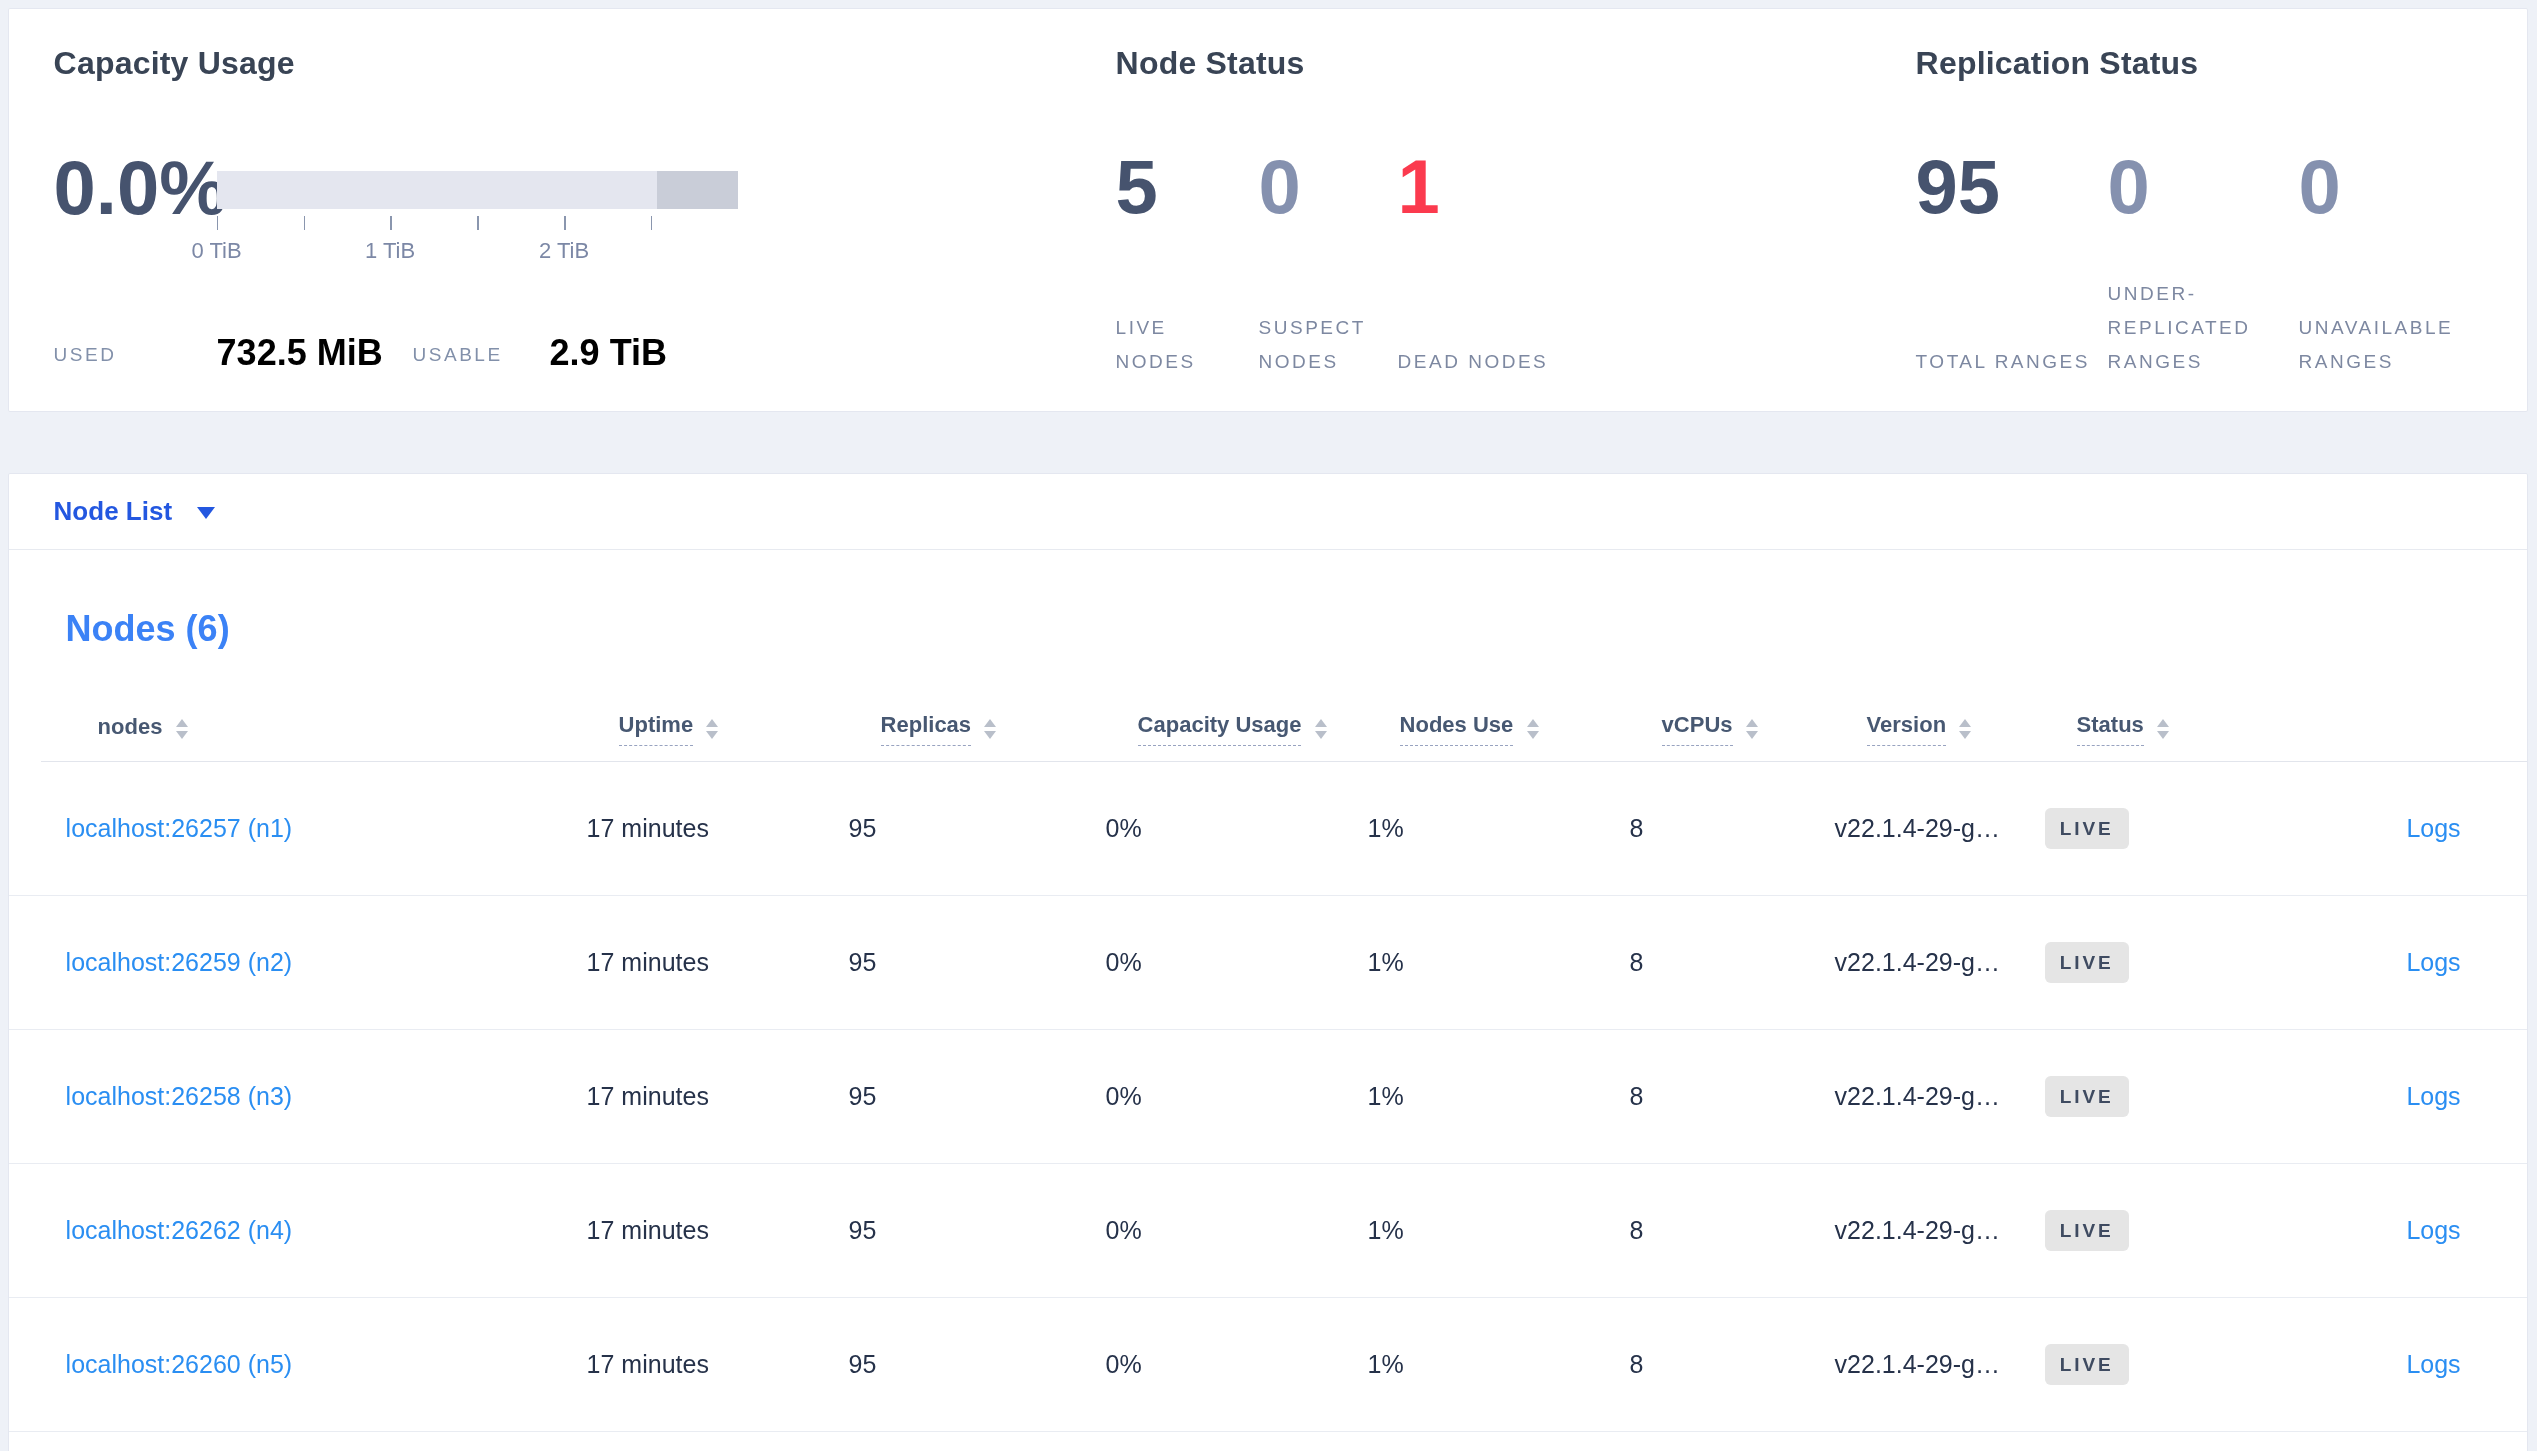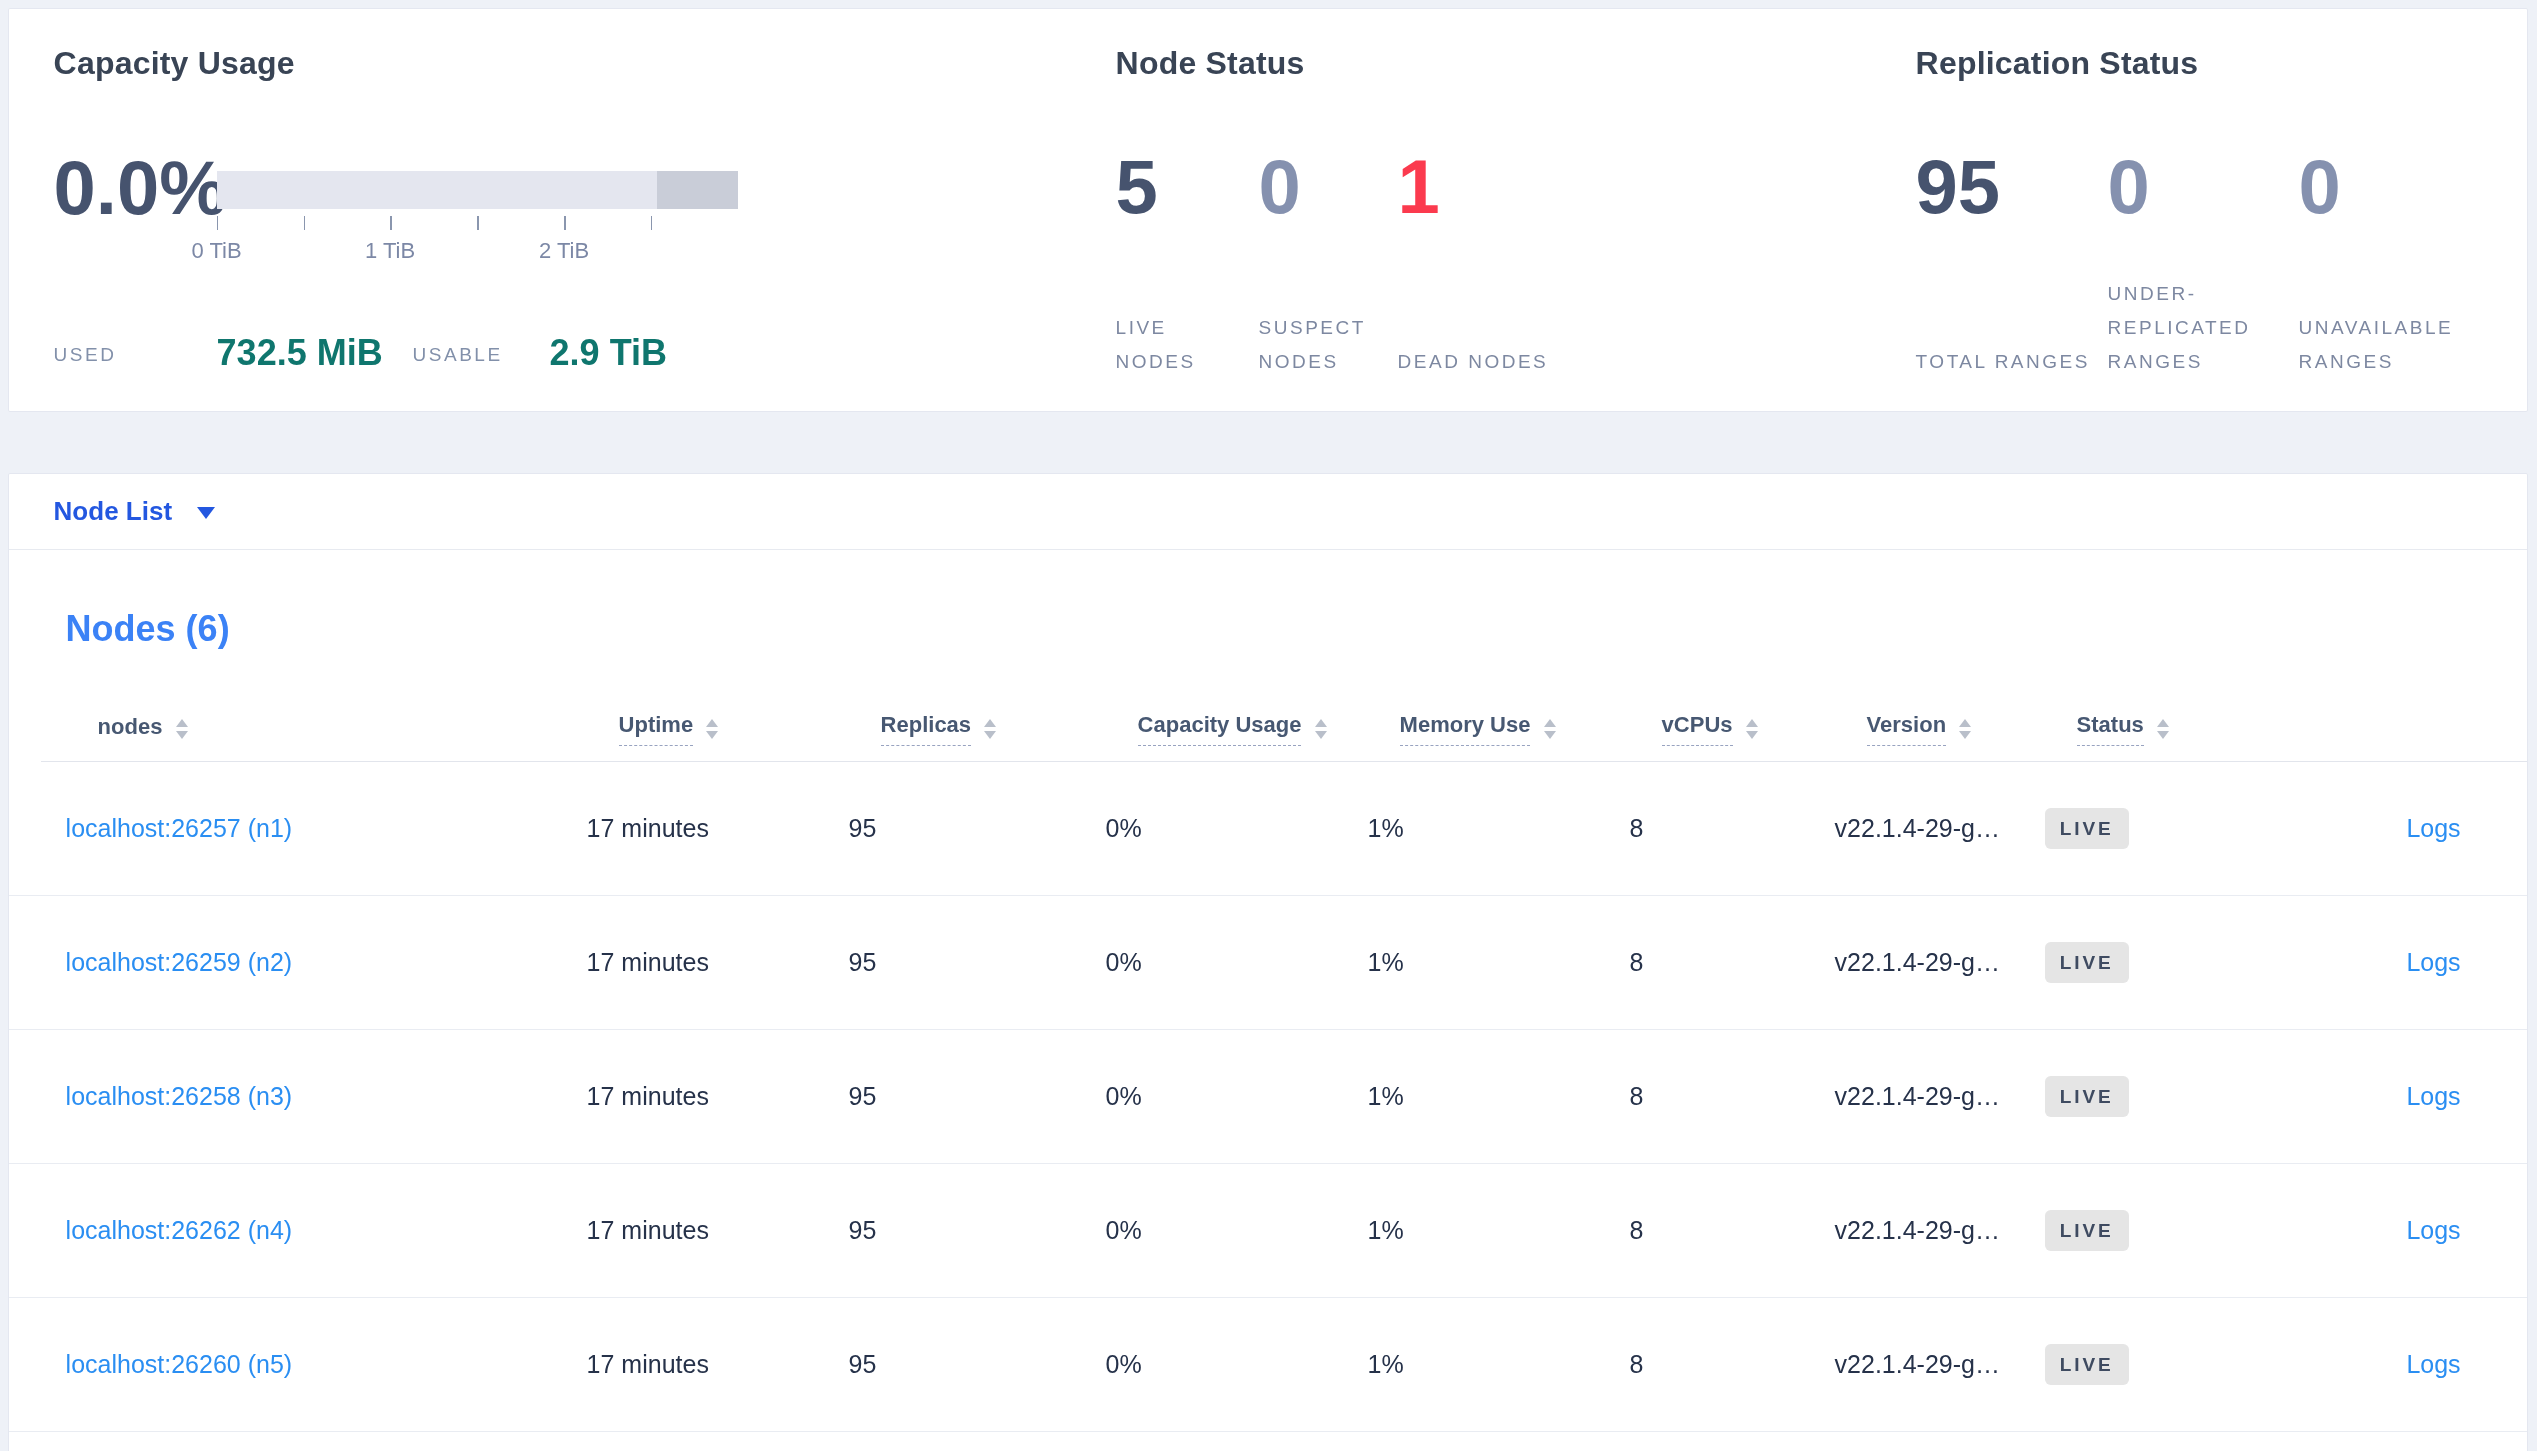"732.5 MiB" .cap-summary .val { color: #0f766e -> #000000 }
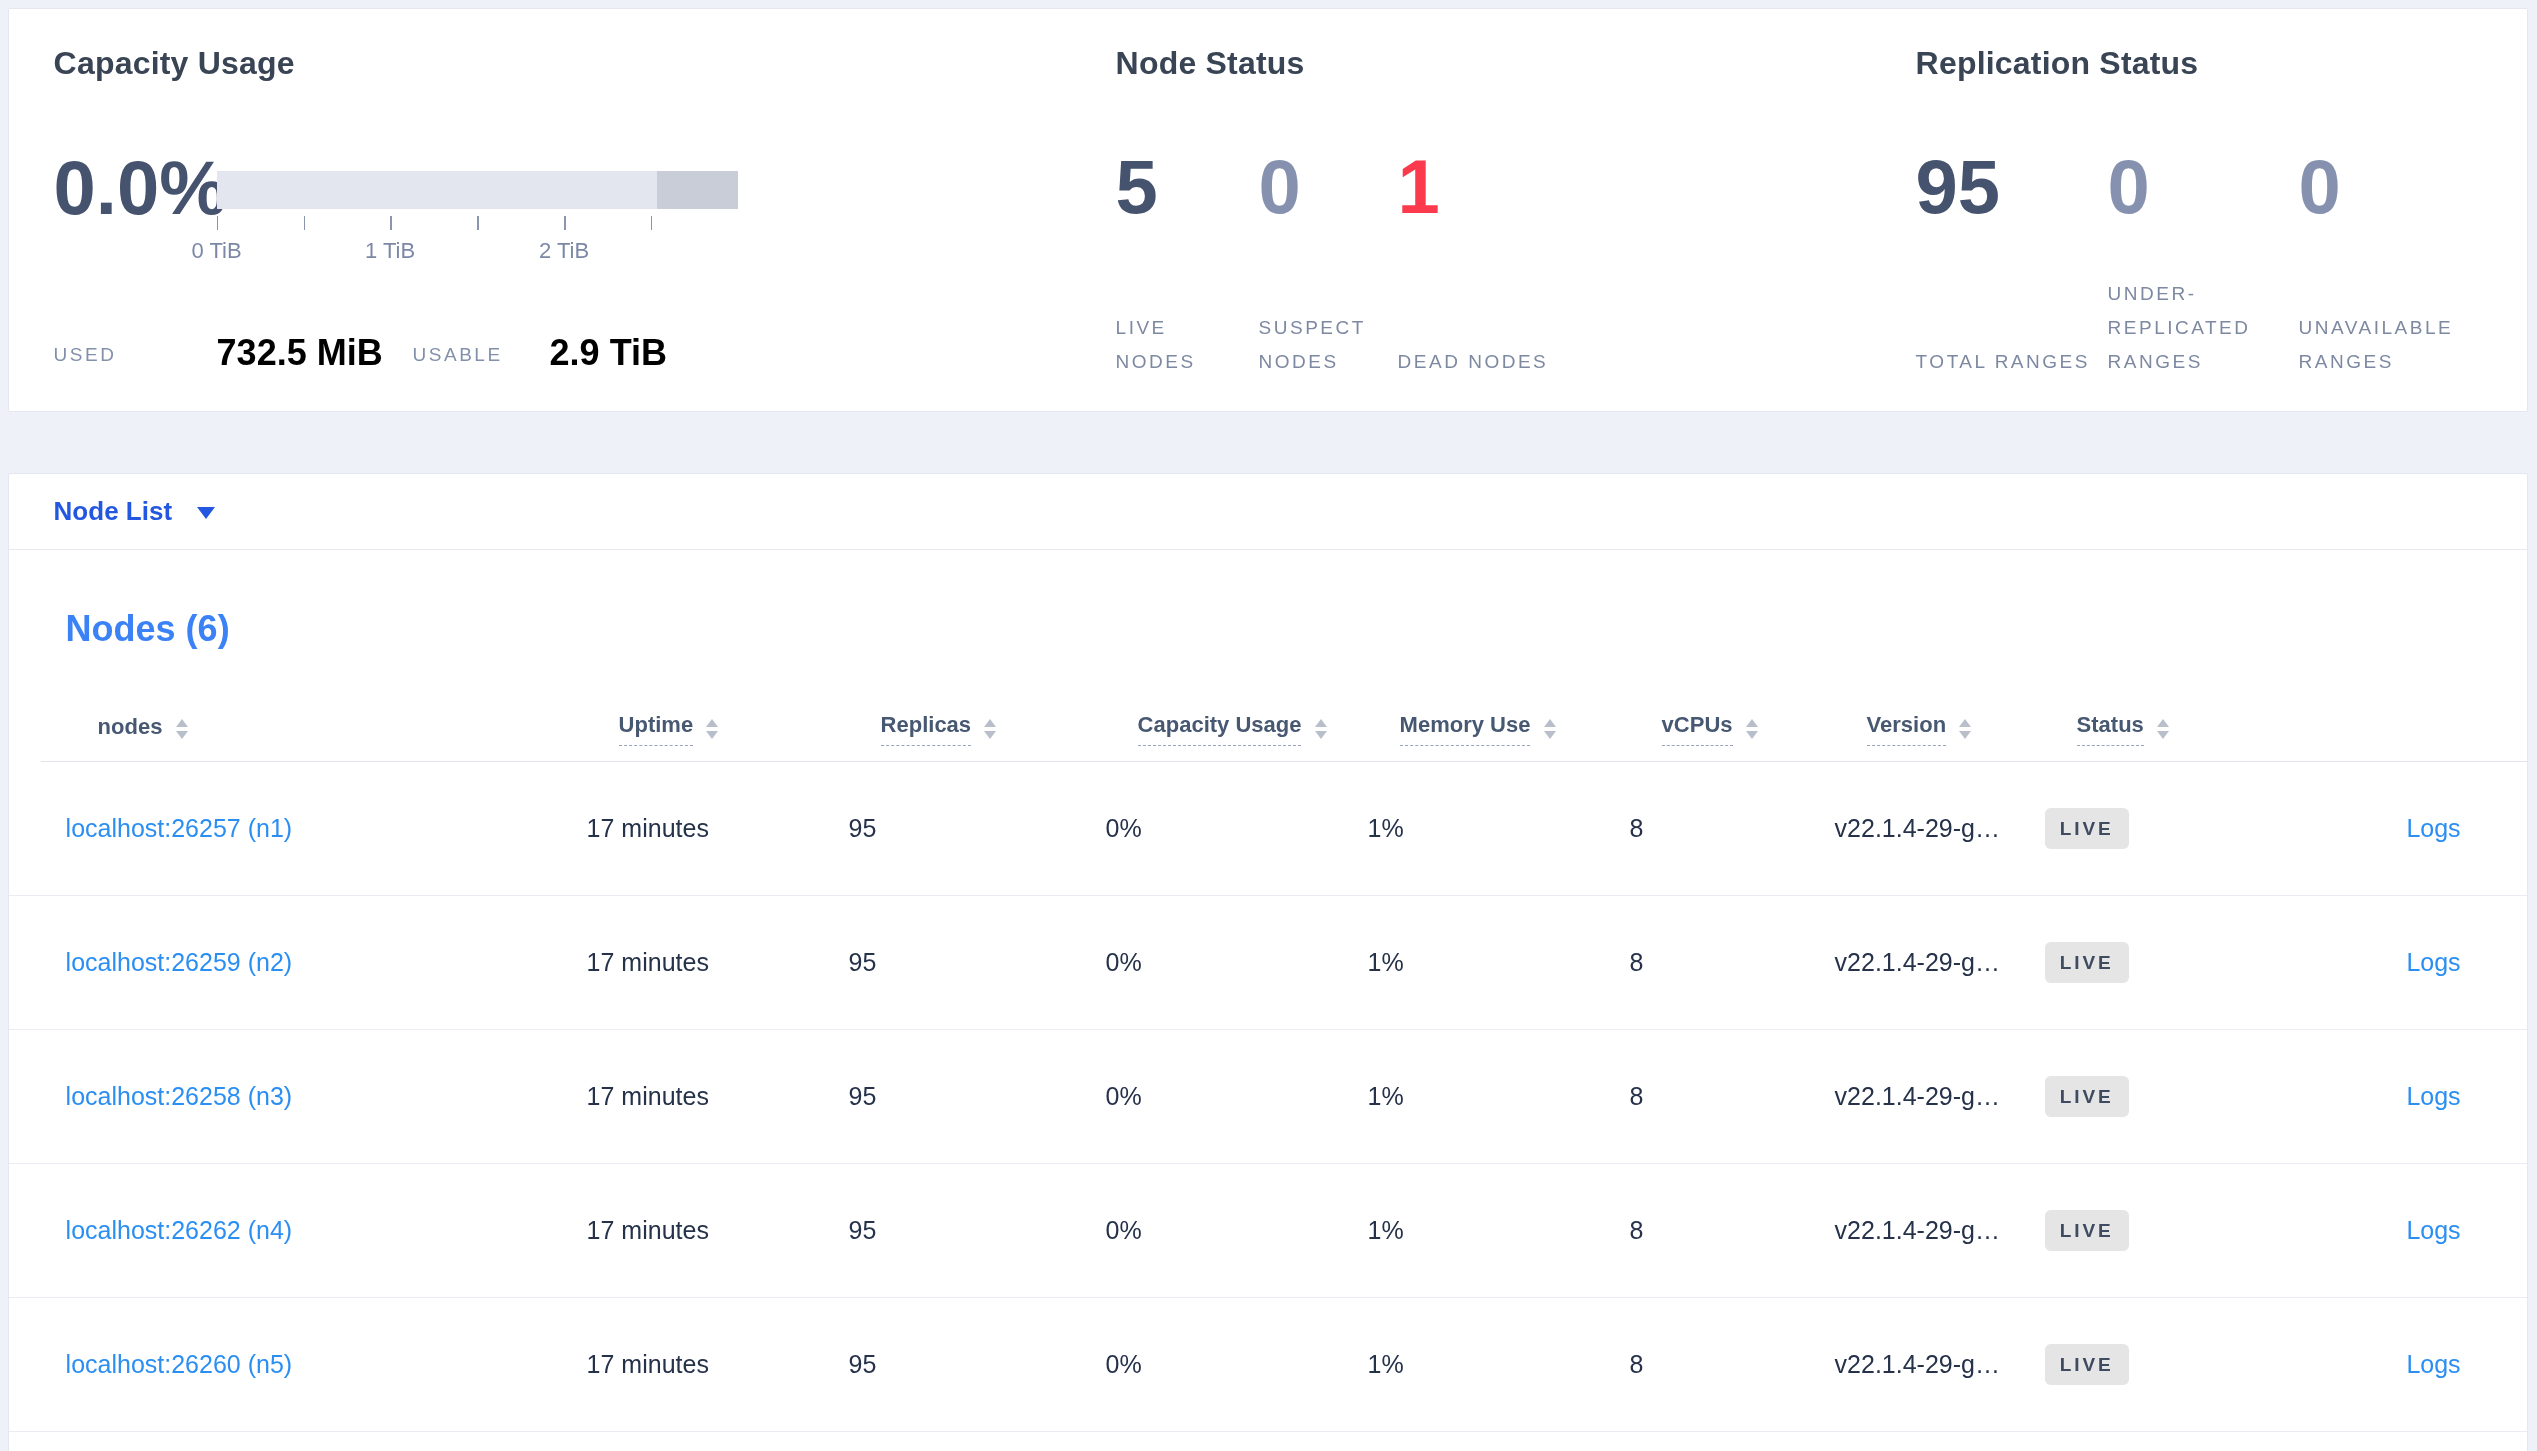"Memory Use" span.th-label { text: Memory -> Nodes }
